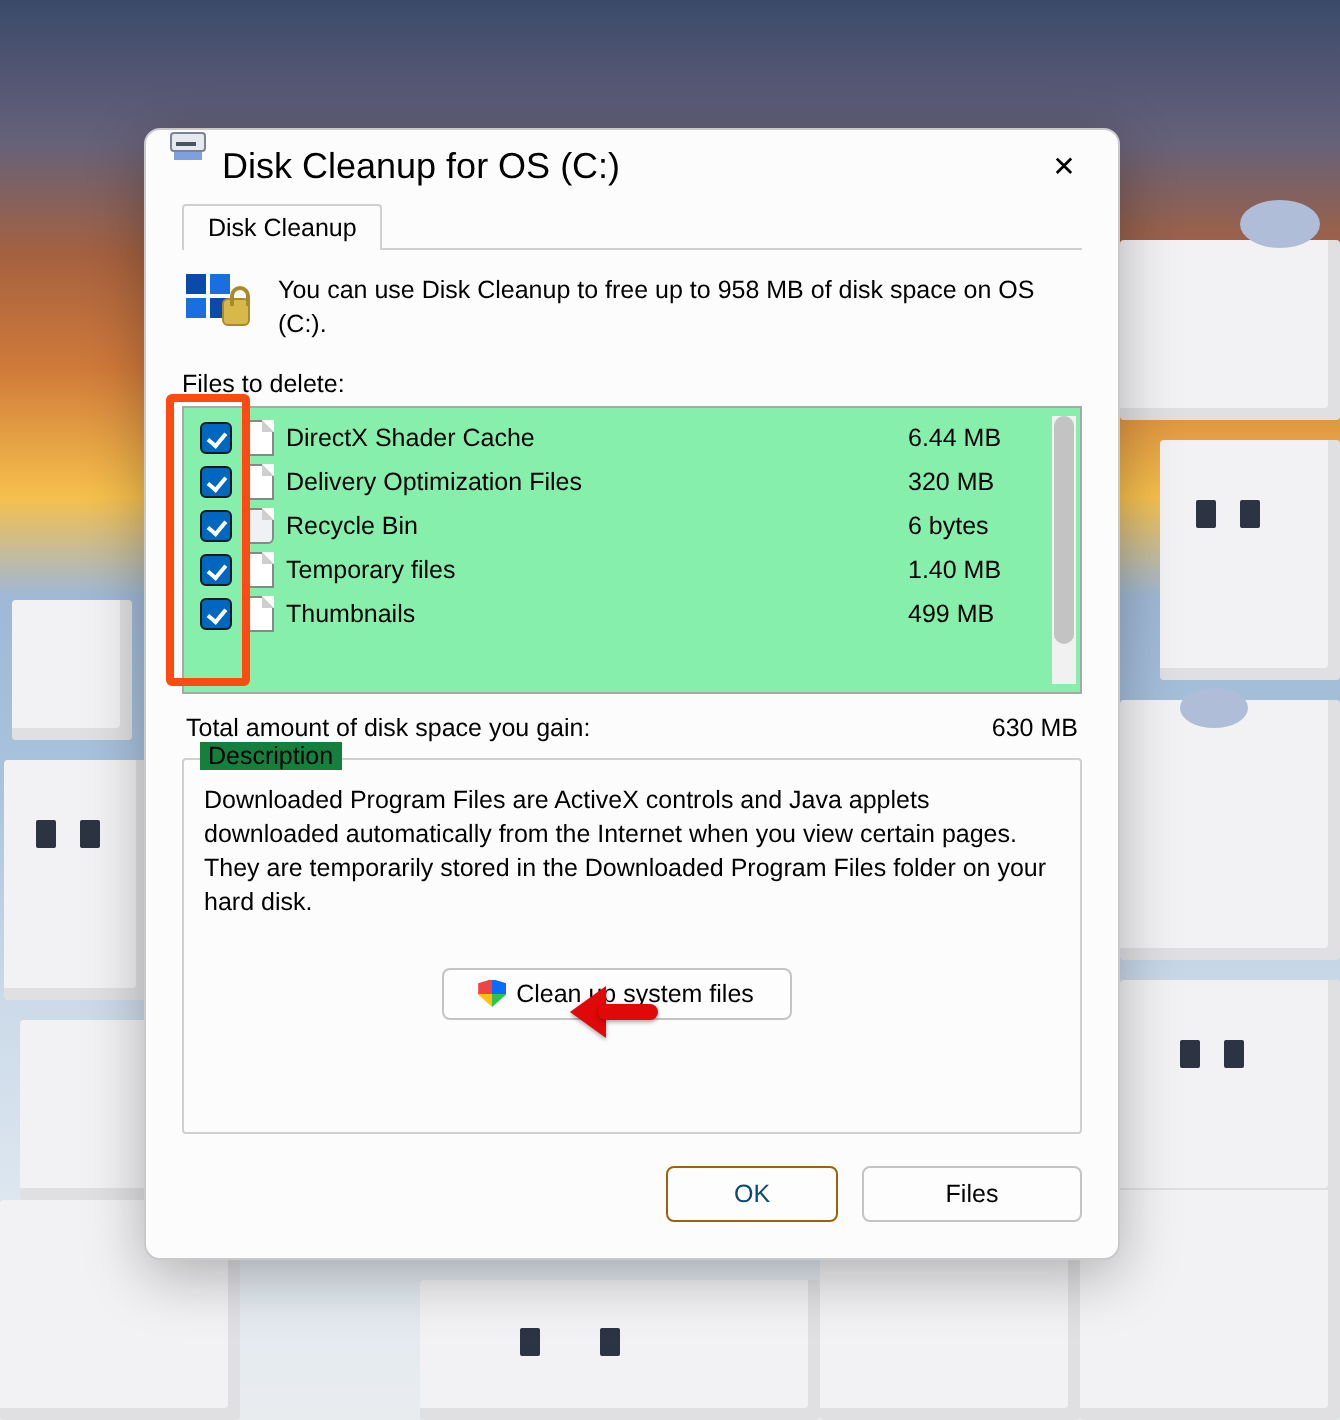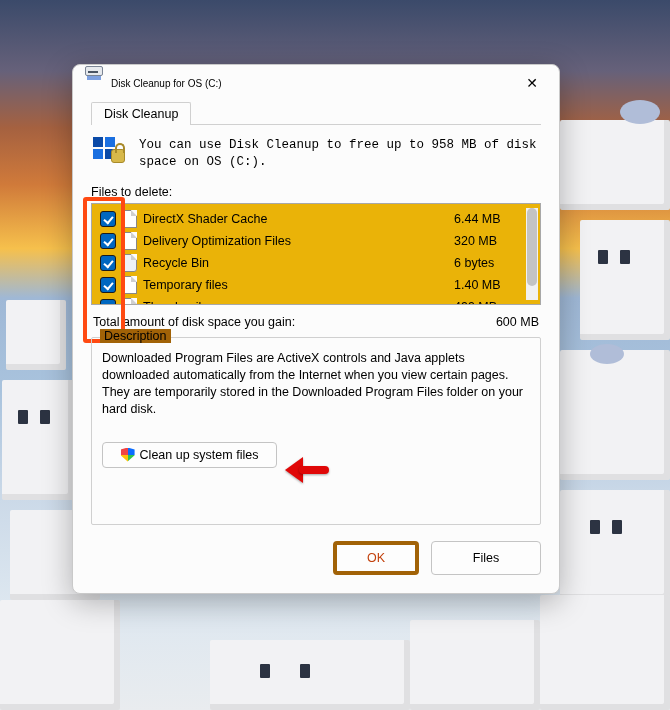"Disk Cleanup for OS (C:)" .titlebar .title { font-size: 10px -> 18px }
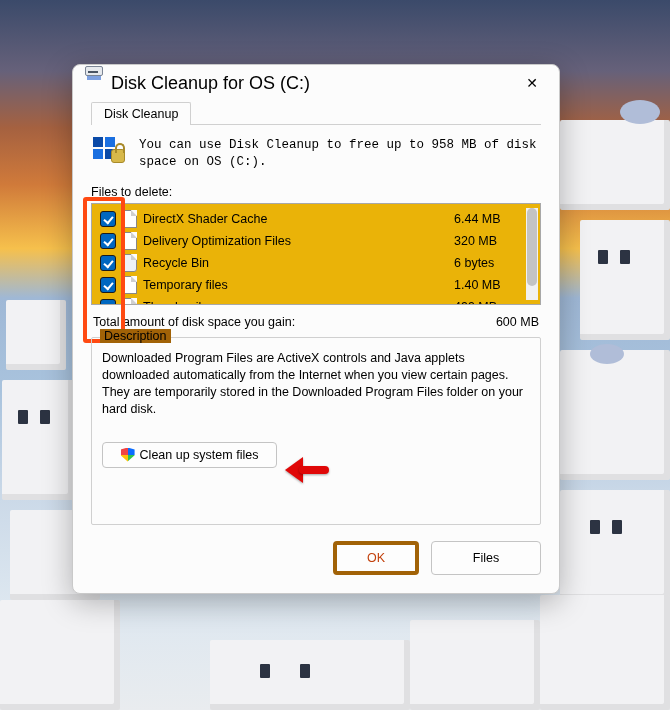"You can use Disk Cleanup" .intro-text { font-family: Liberation Mono, monospace -> none }
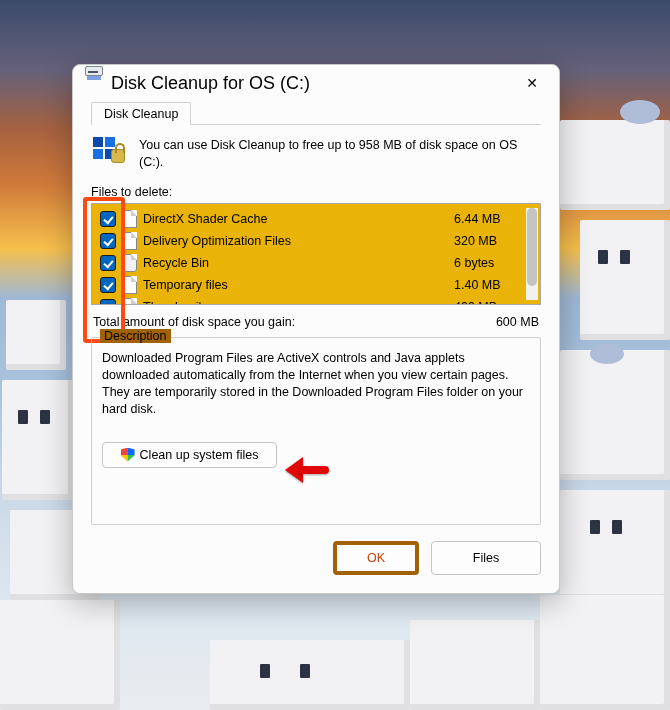"DirectX Shader Cache" .filelist { background: #eab308 -> #86efac; height: 102px -> 144px }
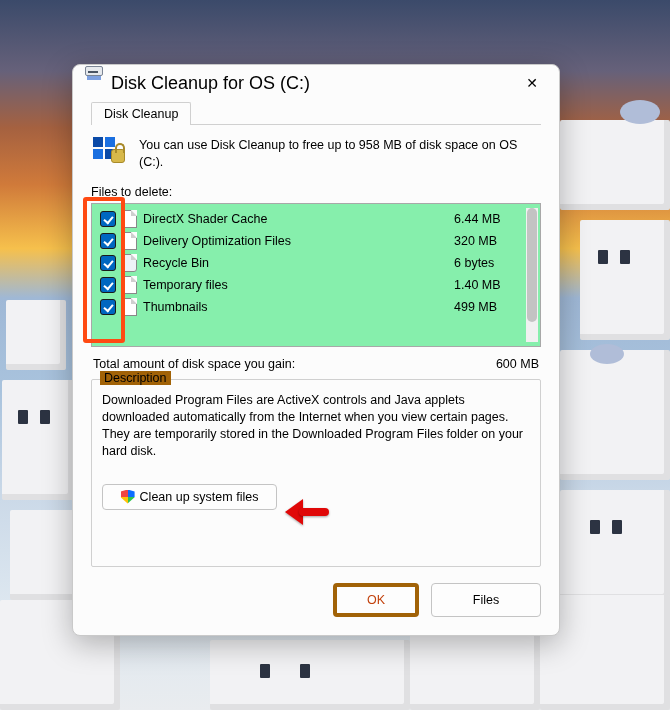"600 MB" span { text: 600 -> 630 }
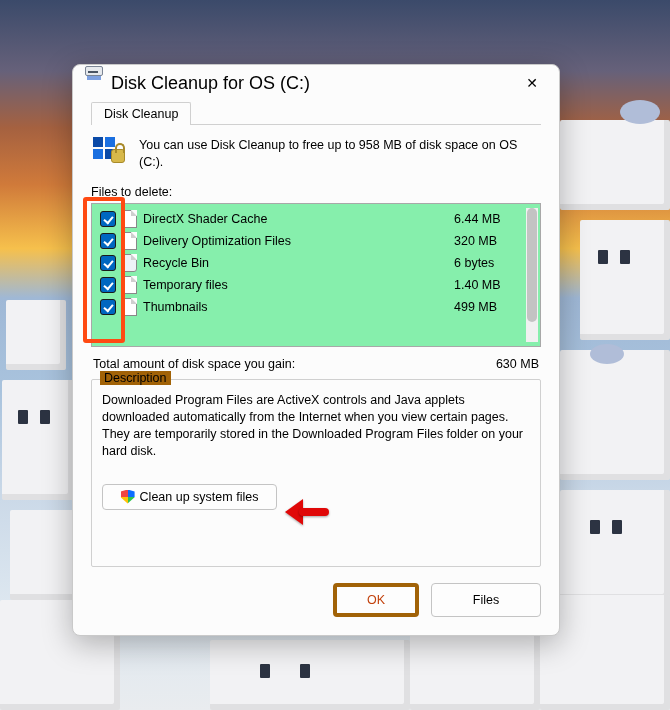"Description" .fs .legend { background: #a16207 -> #15803d }
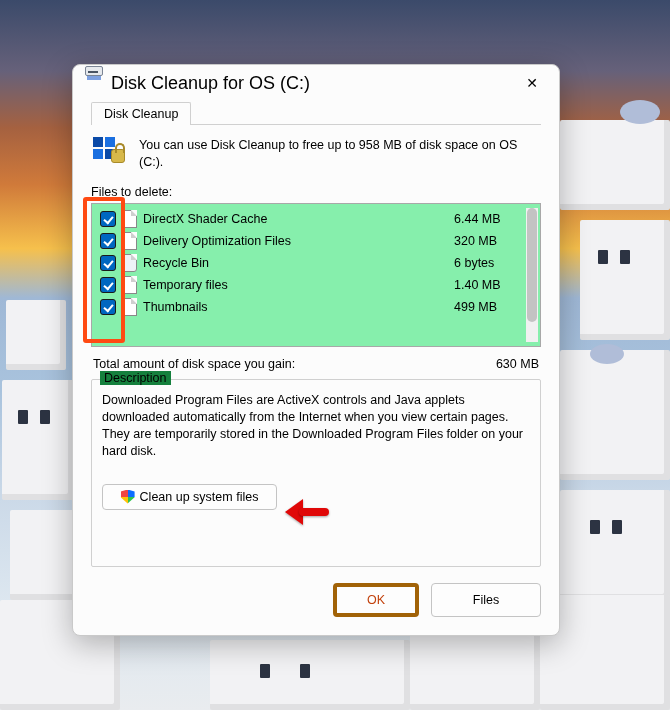"Clean up system files" .fs-buttons { justify-content: flex-start -> center }
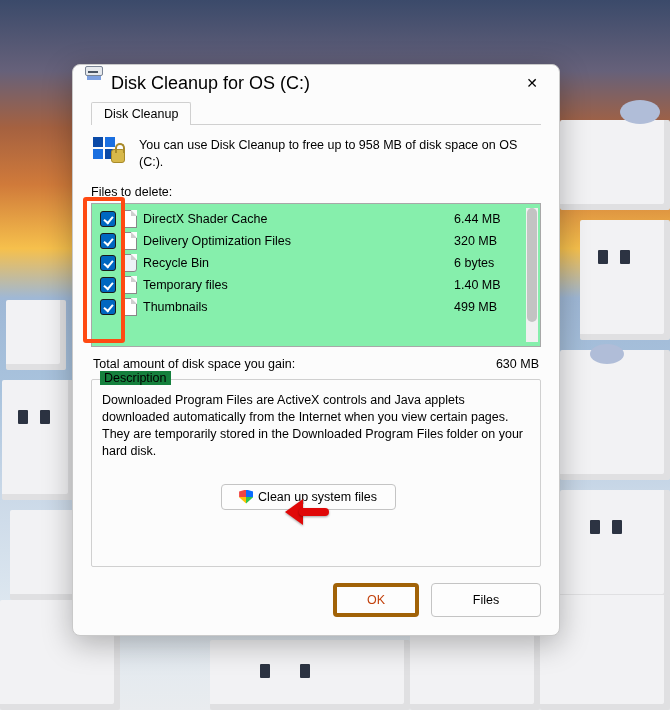"OK" .wbtn.primary { border: 4px solid #a16207 -> 1px solid #a16207; color: #c2410c -> #0c4a6e }
